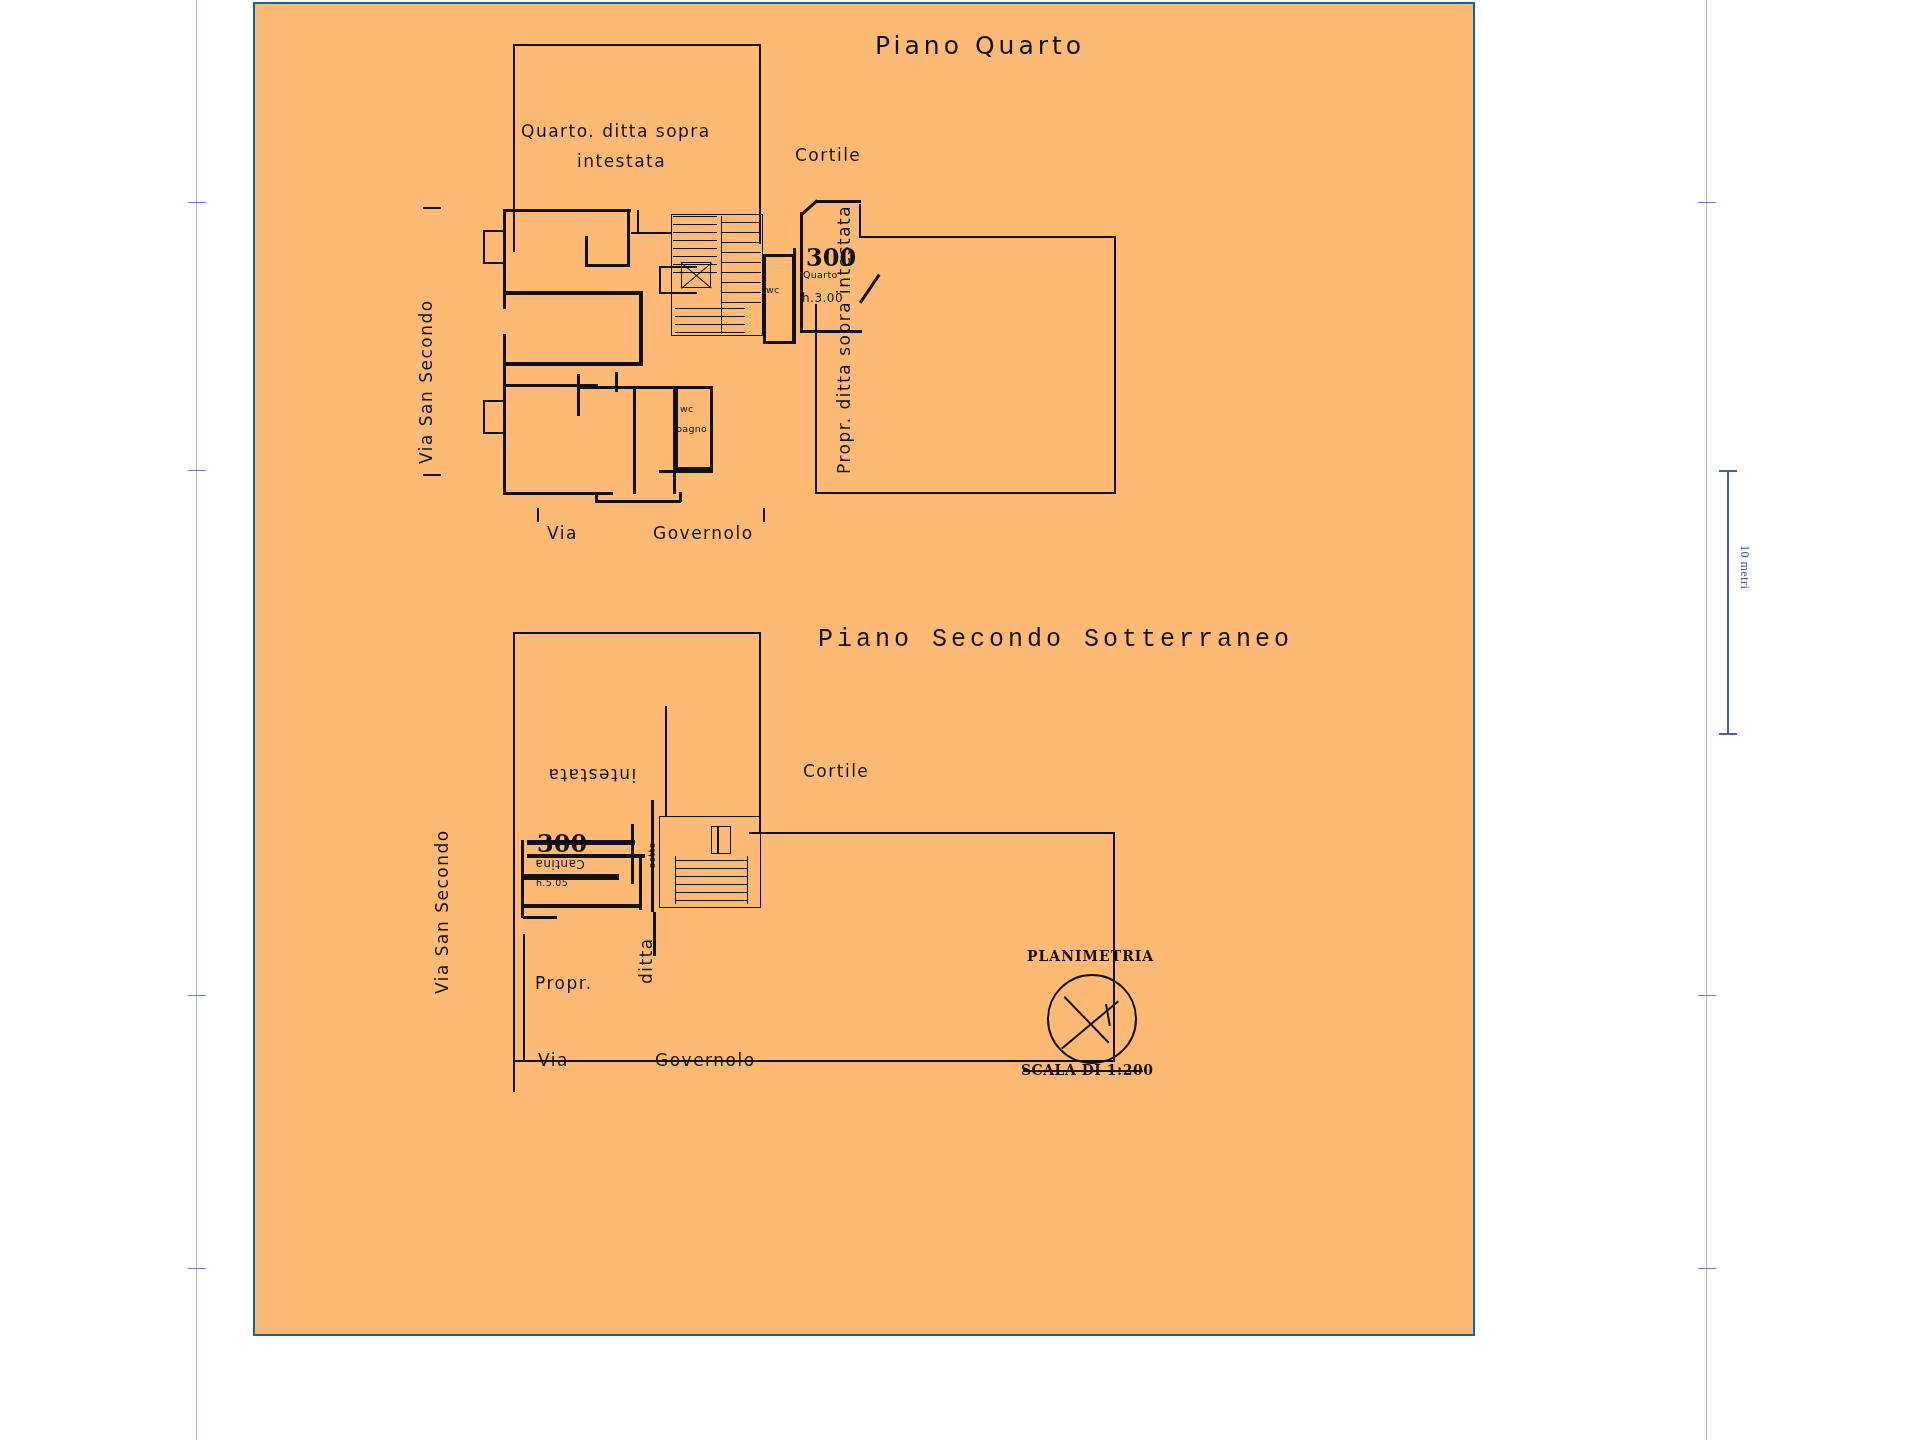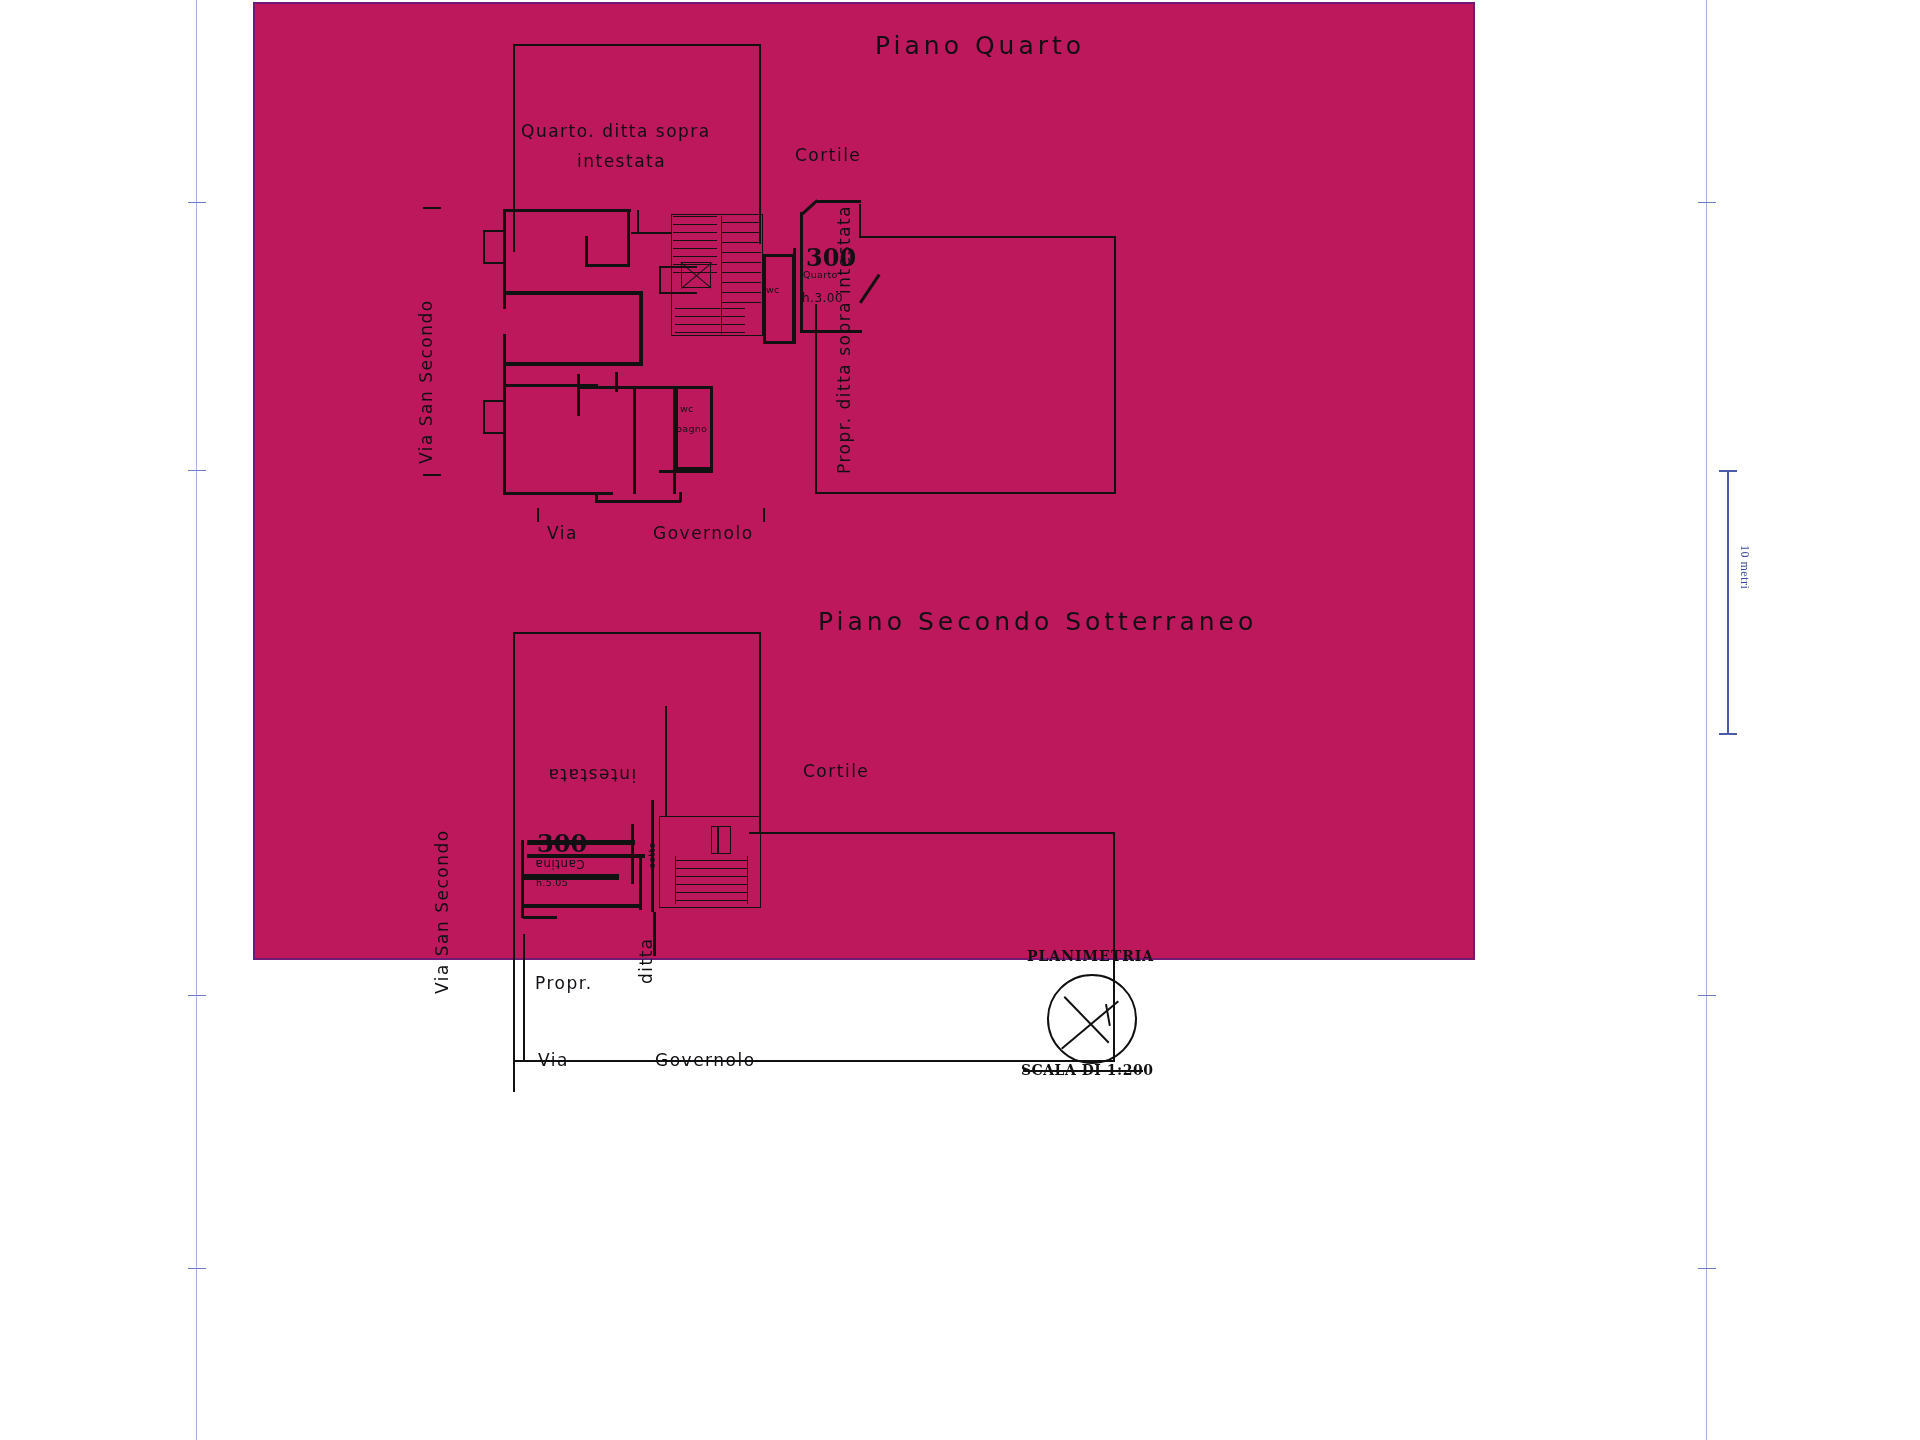"Piano Quarto" .frame { background: #be185d -> #fdba74; border: 2px solid #701a75 -> 2px solid #0369a1; height: 958px -> 1334px }
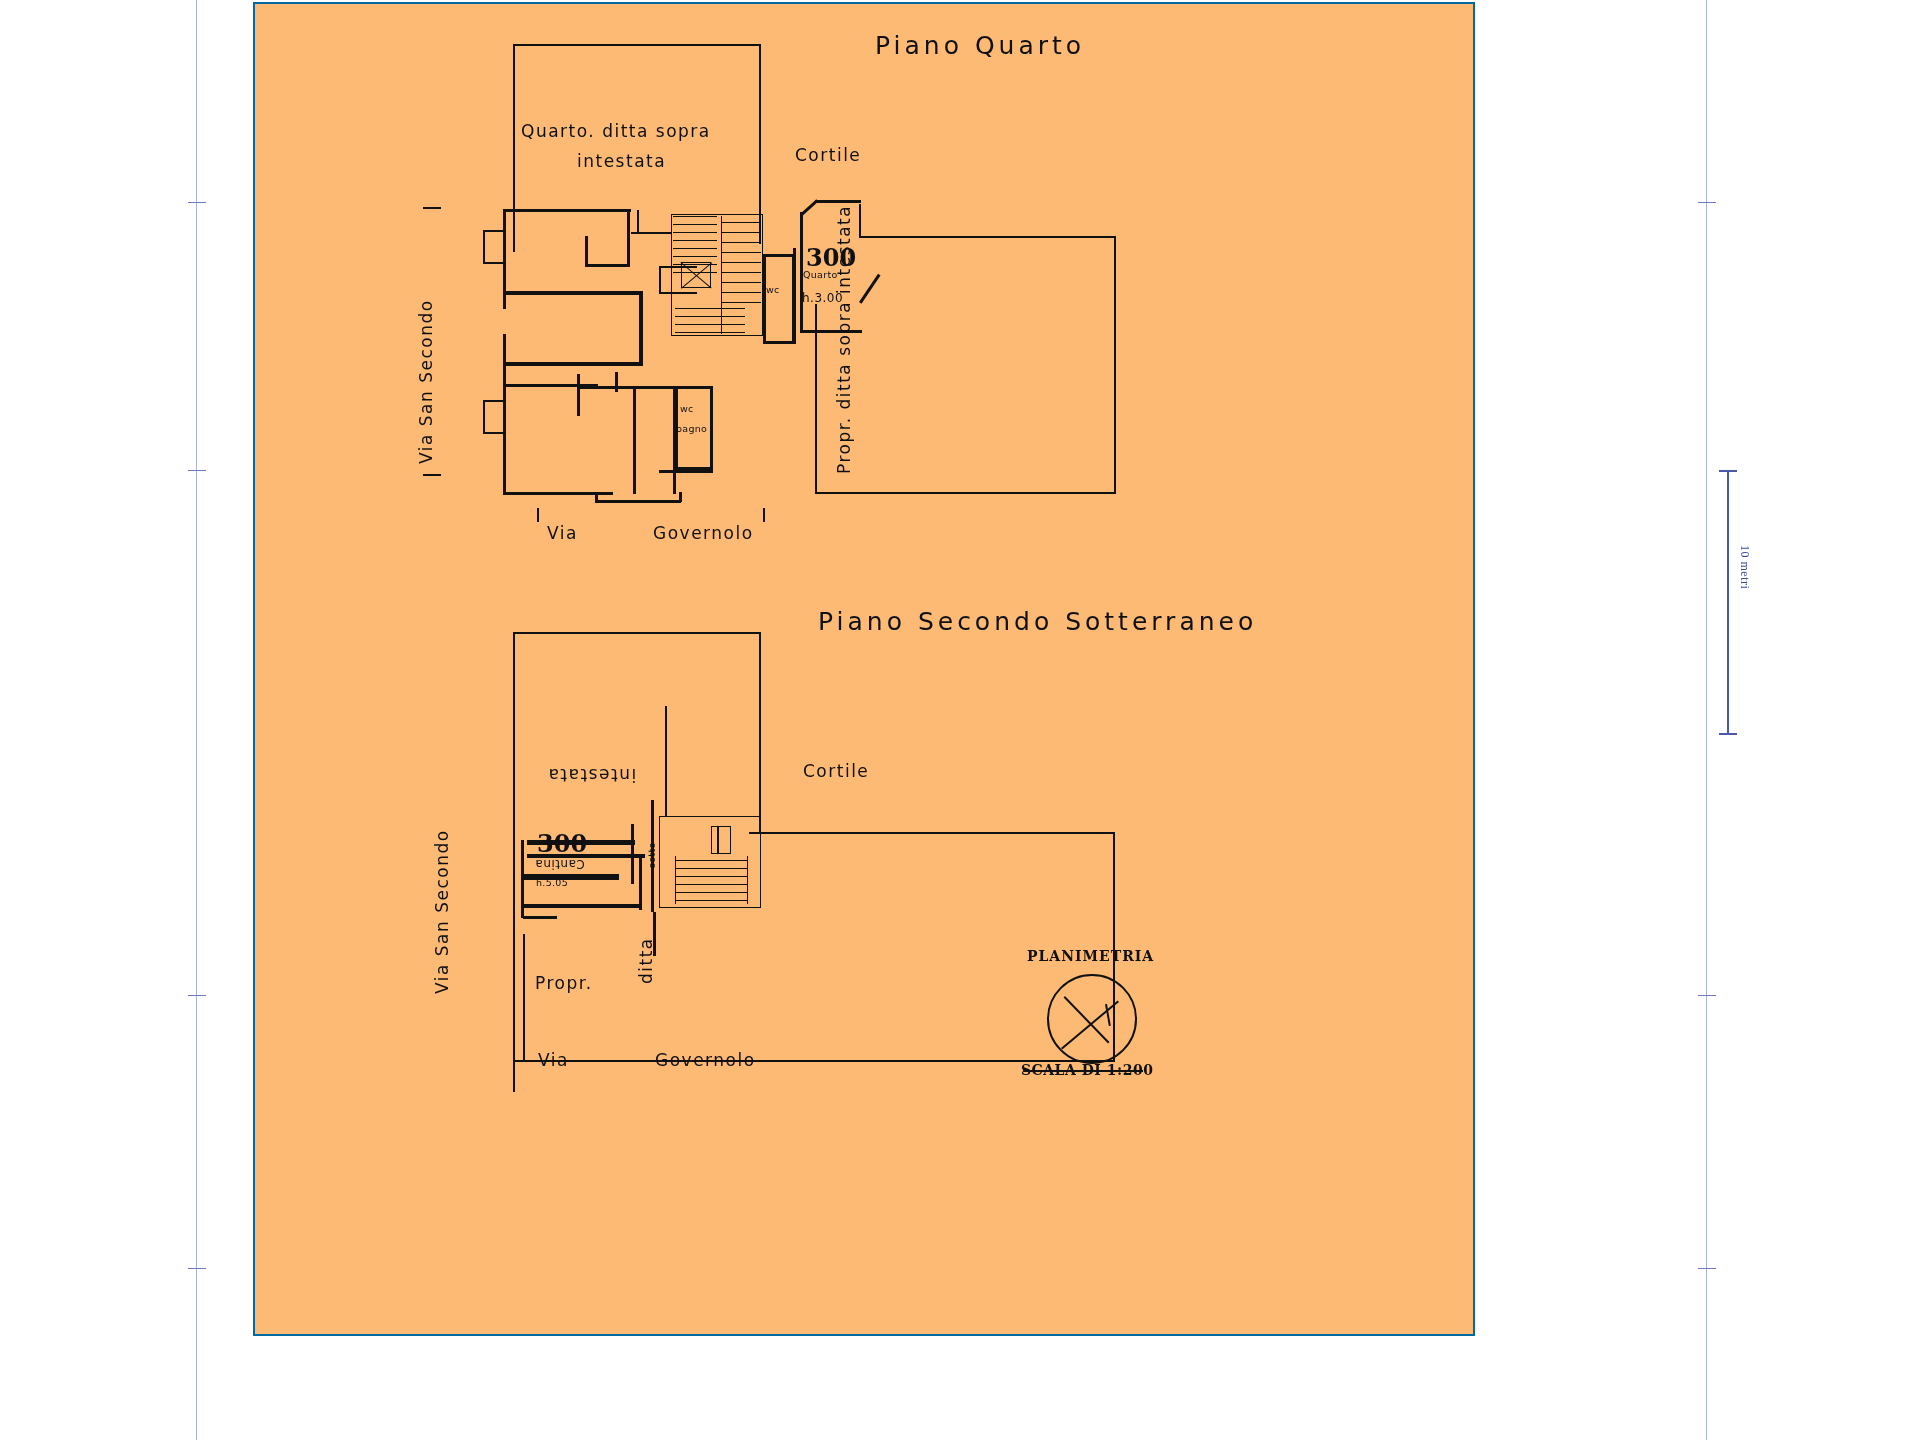"Piano Secondo Sotterraneo" div.hw { font-family: none -> Liberation Mono, monospace; top: 4px -> 22px }
